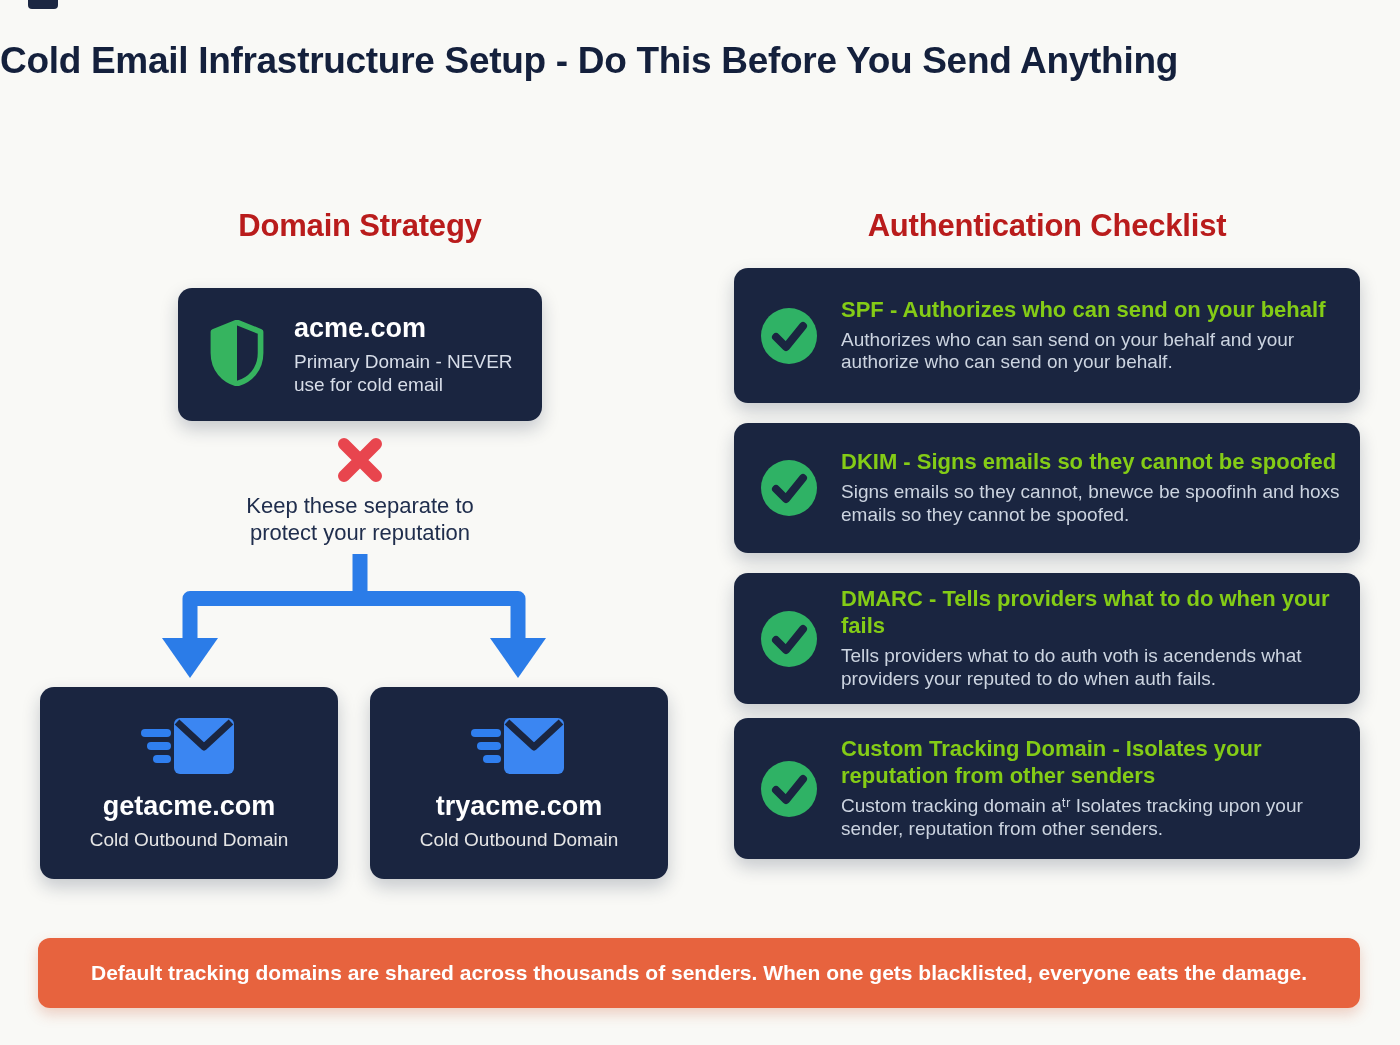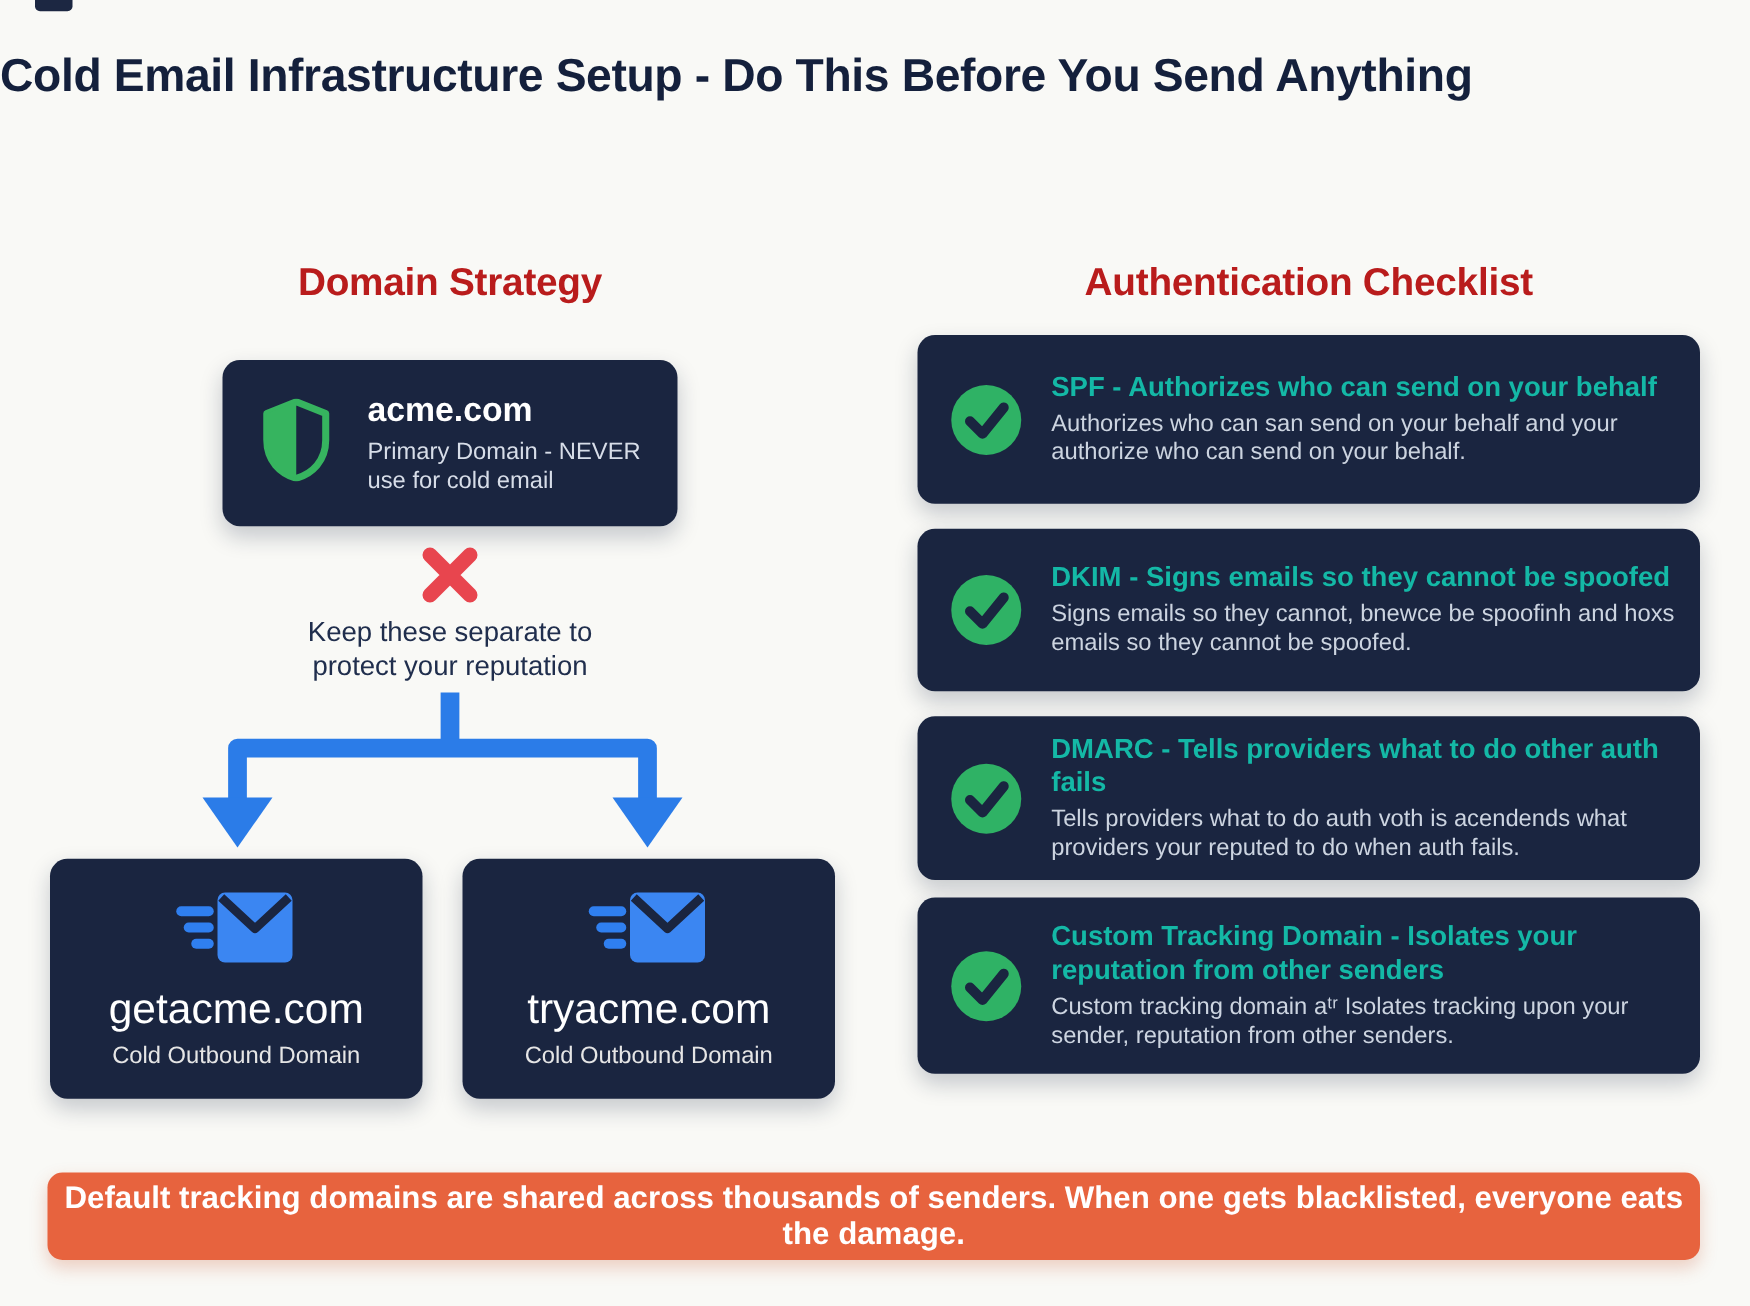"SPF - Authorizes who can" .auth-title { color: #14b8a6 -> #84cc16 }
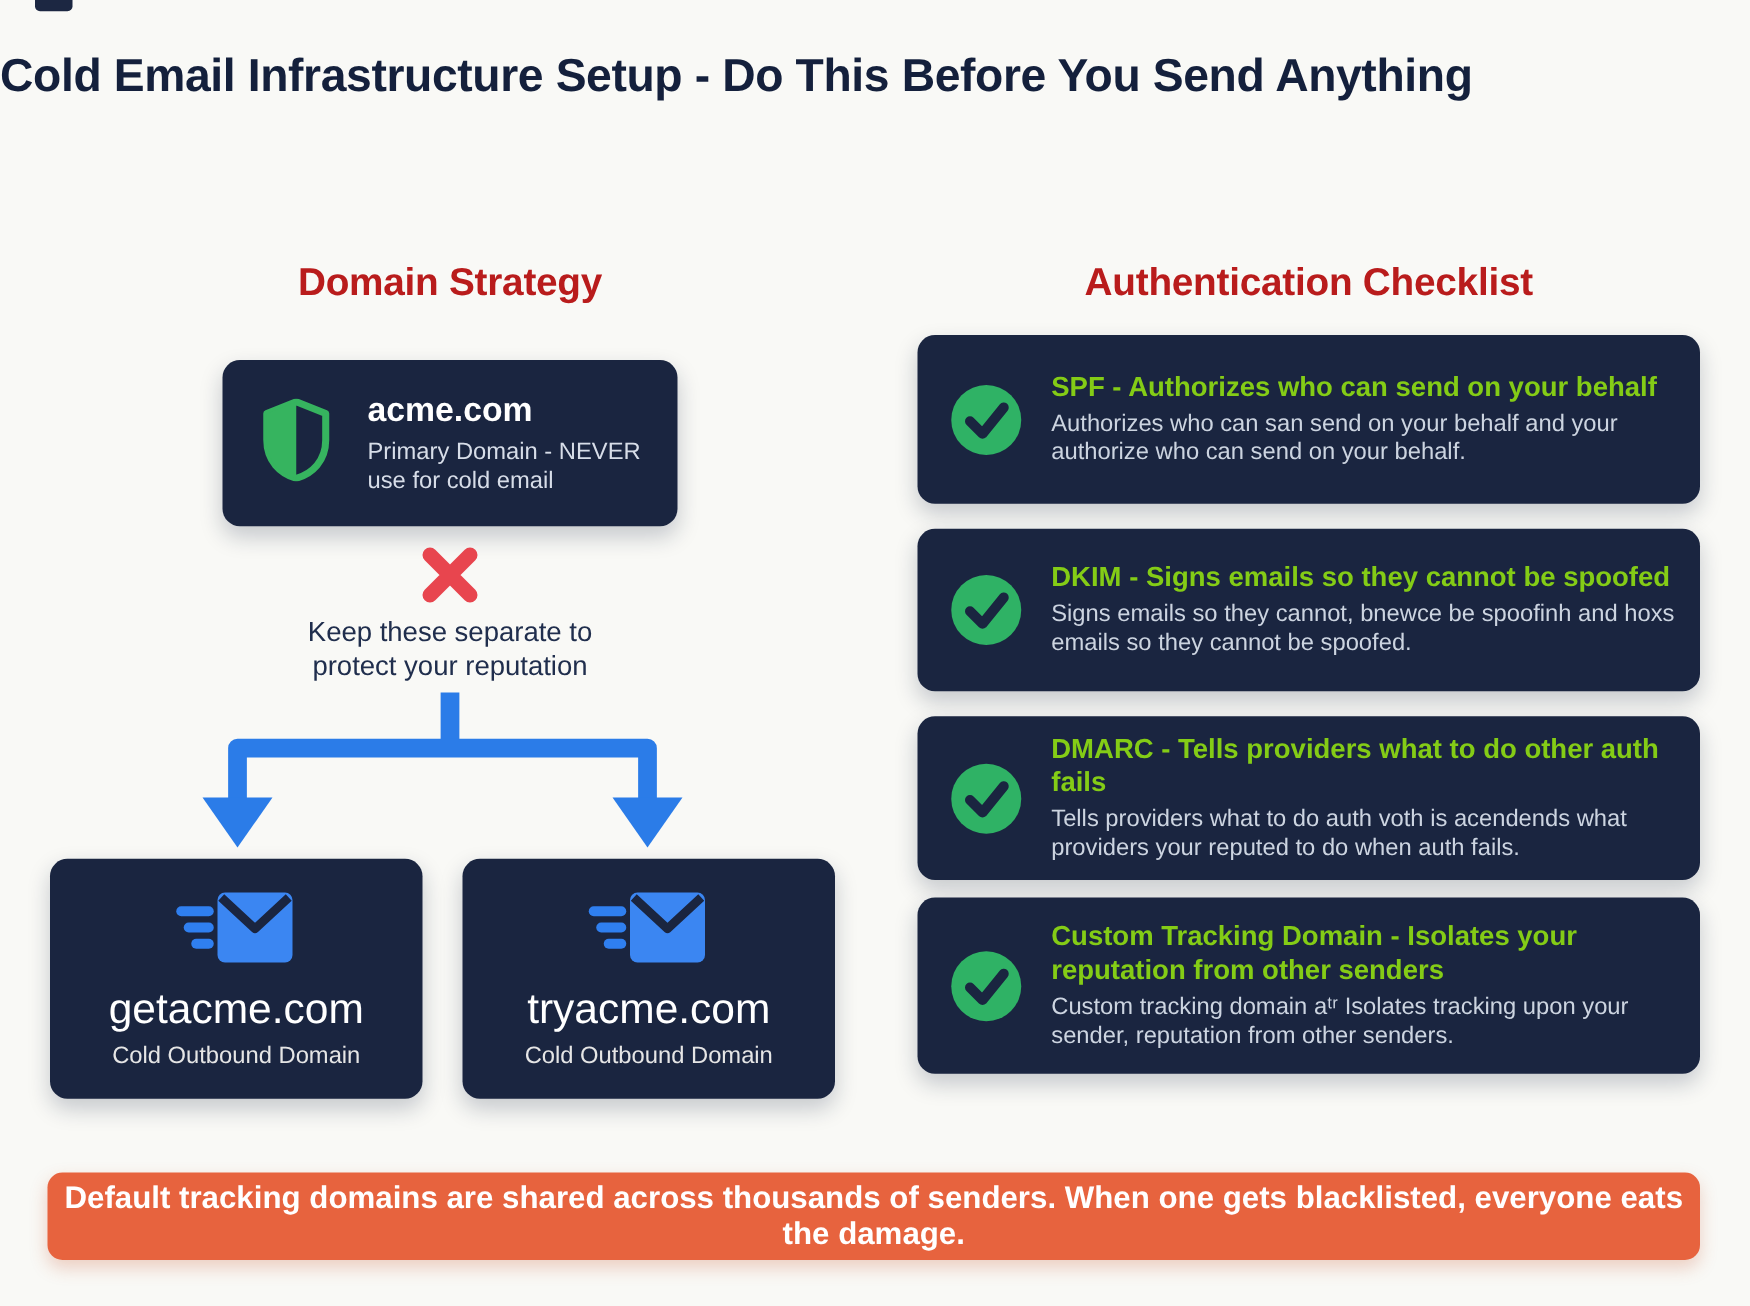"DMARC - Tells providers what" div.auth-title { text: other auth -> when your }
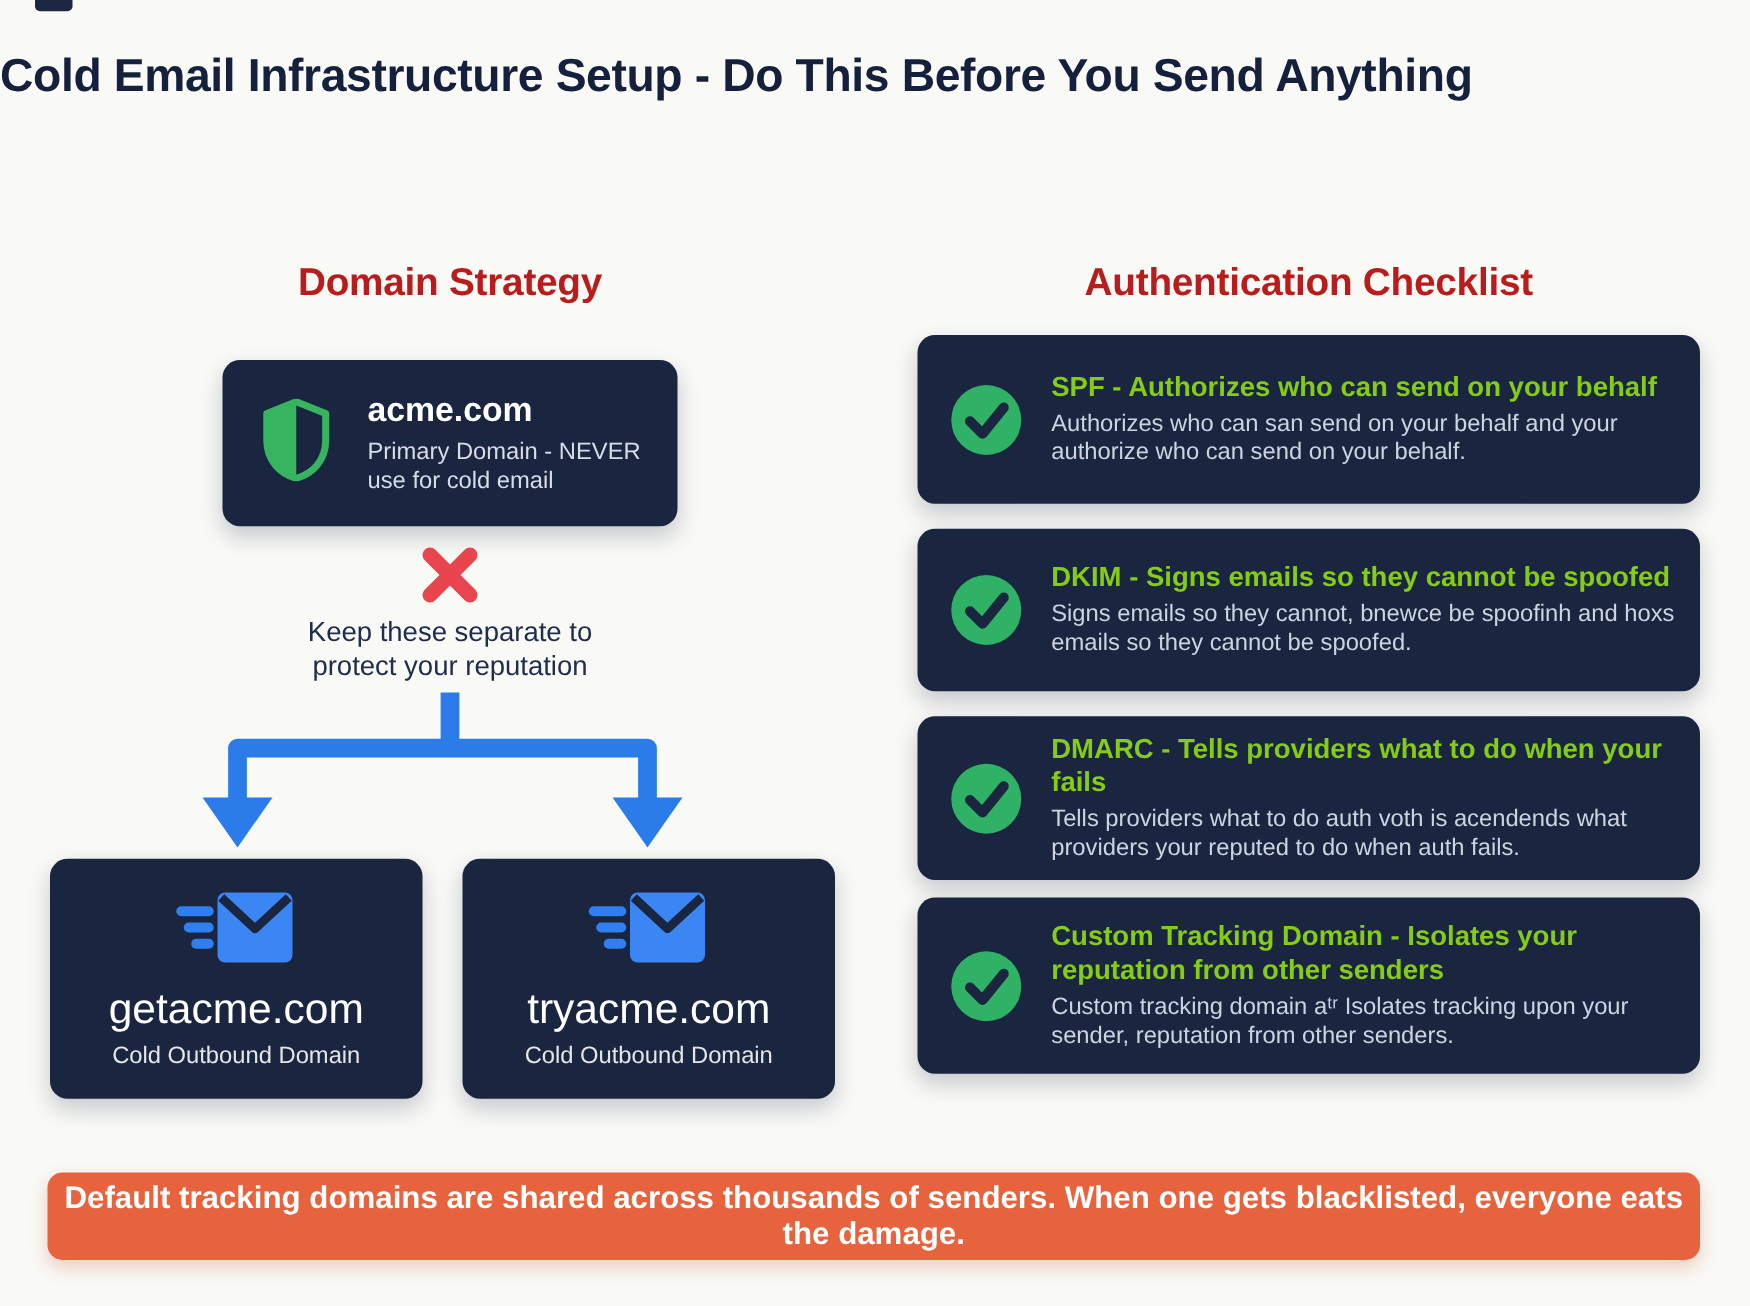"getacme.com" .outbound-domain { font-size: 34px -> 27px; font-weight: 400 -> 700 }
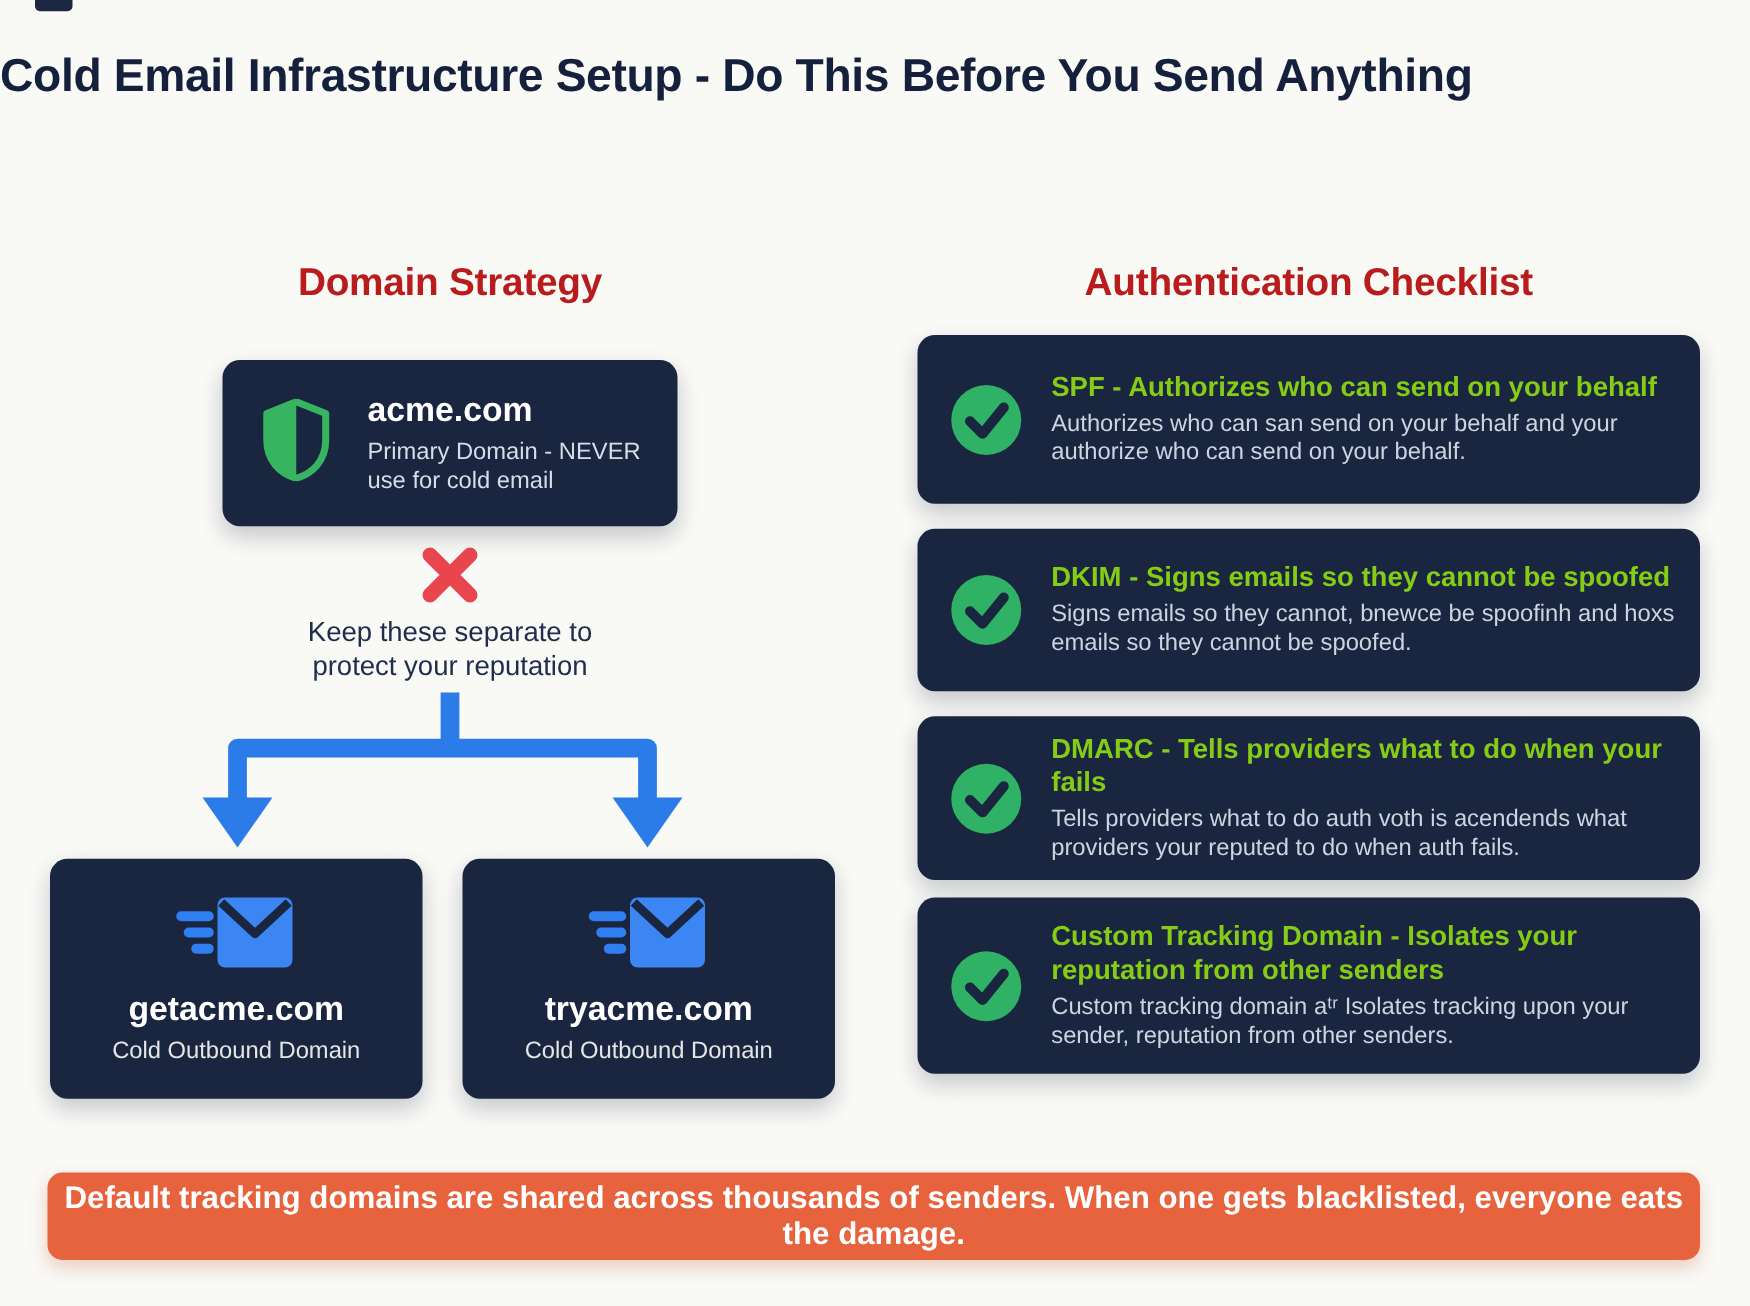"Default tracking domains are shared" .banner-text { font-size: 25px -> 21px }
